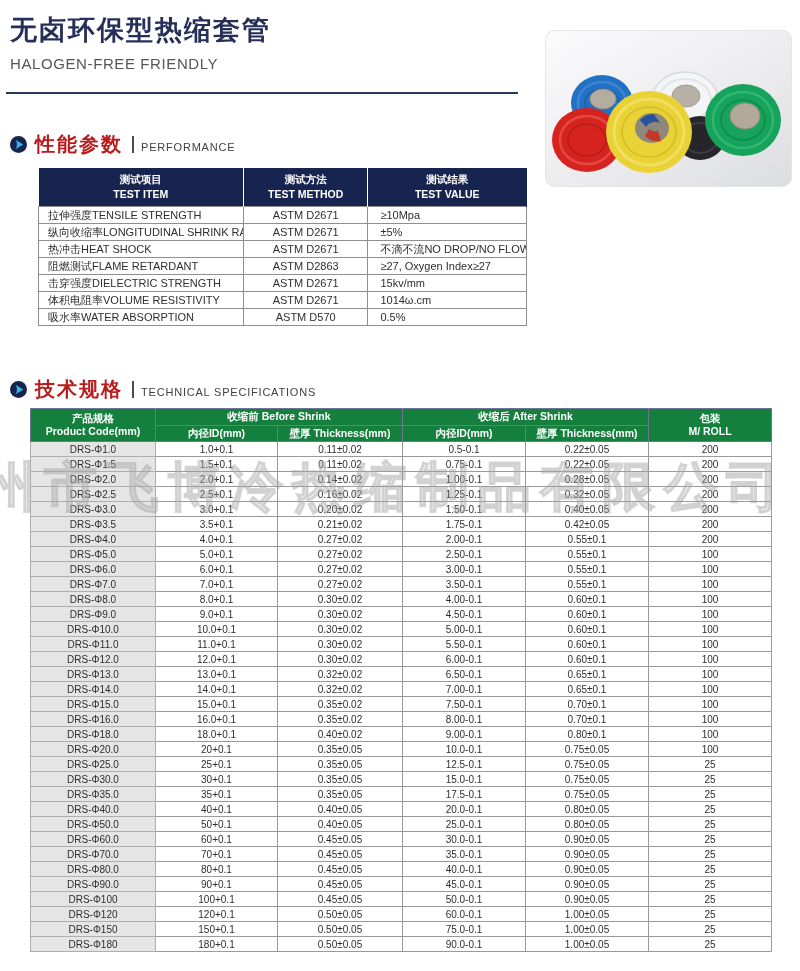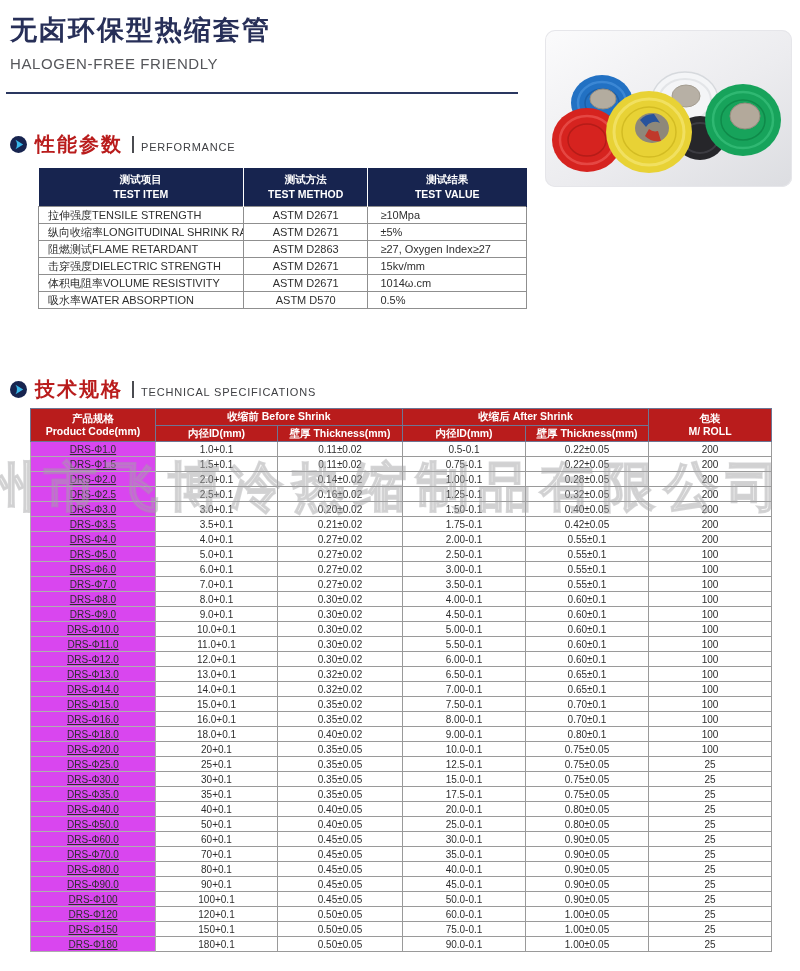"热冲击HEAT SHOCK" tr { html: none -> <tr> <td>热冲击HEAT SHOCK</td> <td>ASTM D2671</td> <td>不滴不流NO DROP/NO FLOW</td> </tr> }
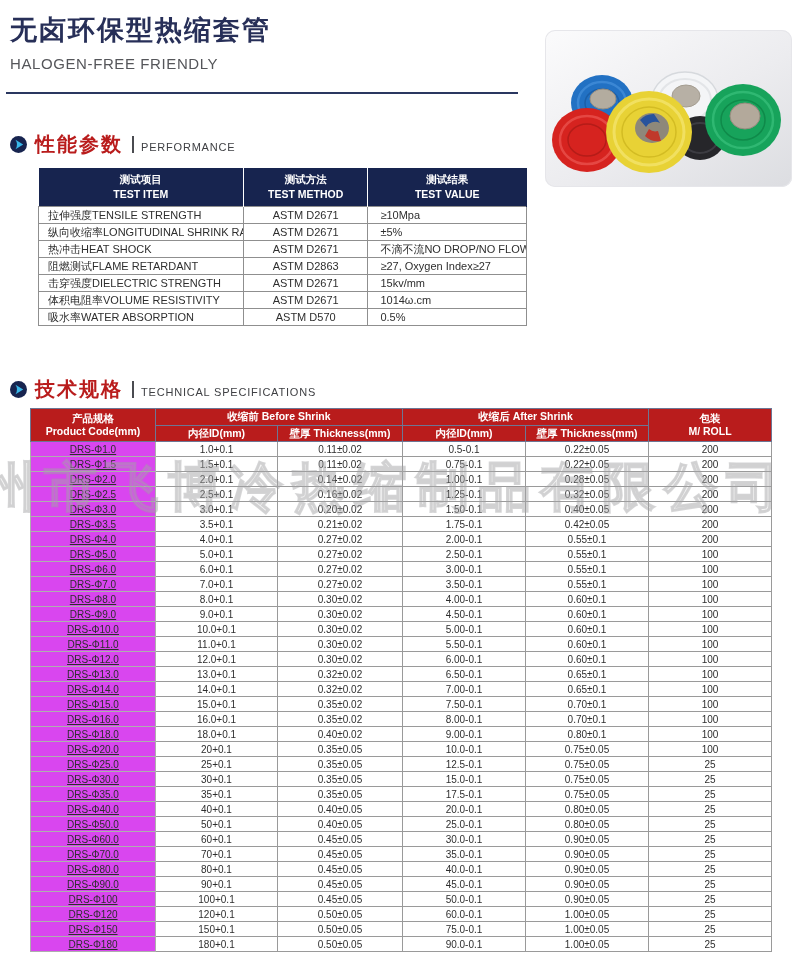"产品规格" .spec-table th { background: #b91c1c -> #15803d }
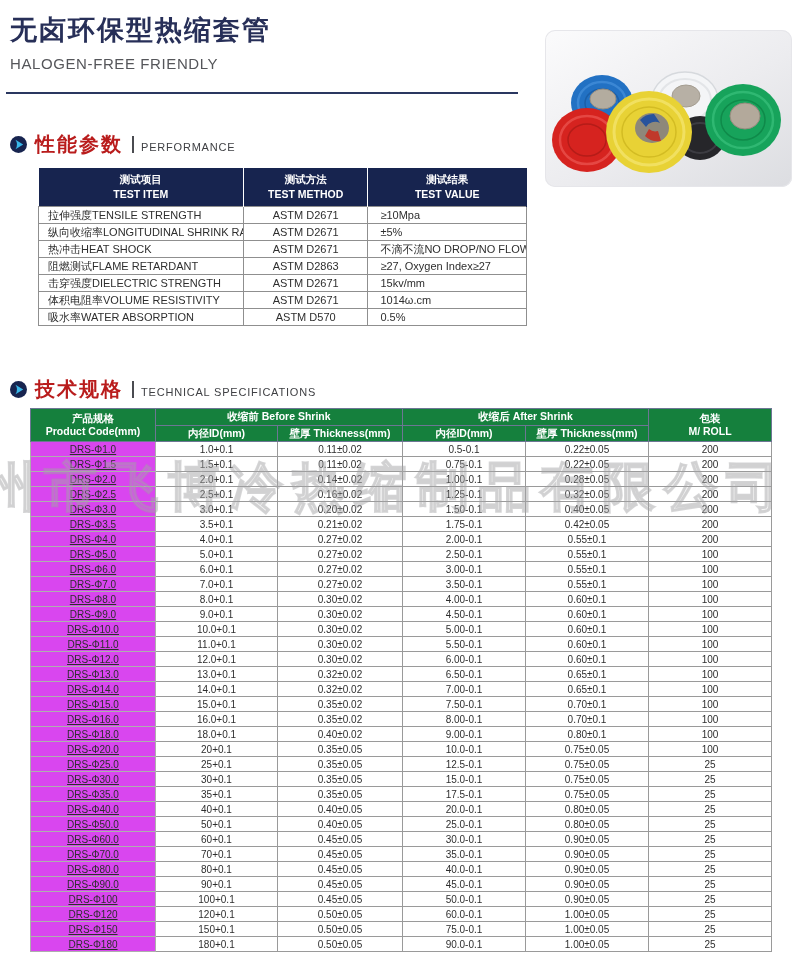"DRS-Φ1.0" .spec-table td:first-child { background: #d946ef -> #e5e5e5; text-decoration: underline -> none }
